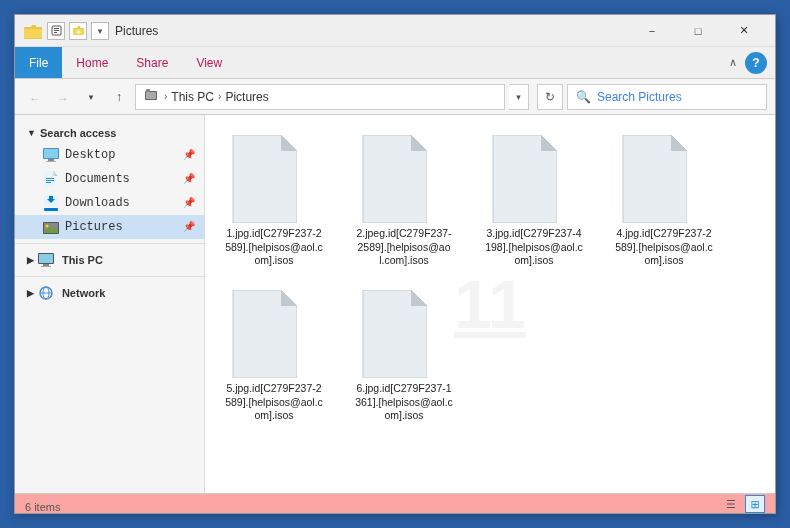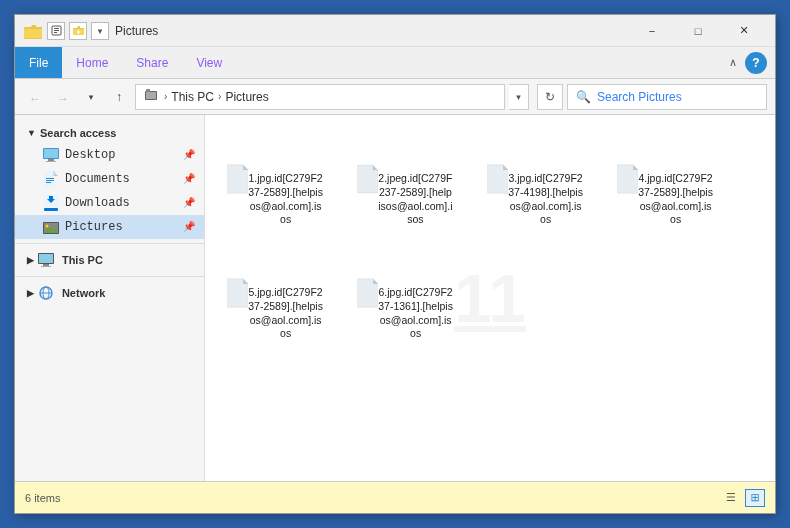"Home" .ribbon-tab { color: #8b5cf6 -> #be185d }
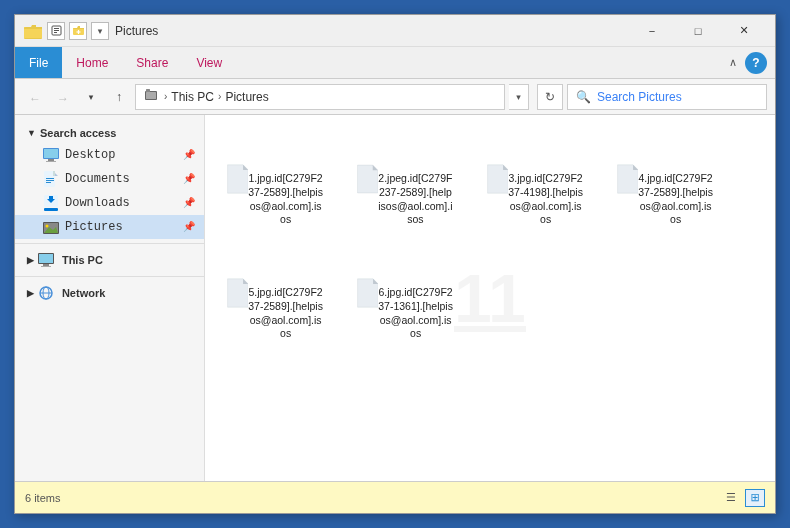"1.jpg.id[C279F237-2589].[helpisos@aol.co" .file-item { align-items: flex-end -> flex-start; flex-direction: row -> column }
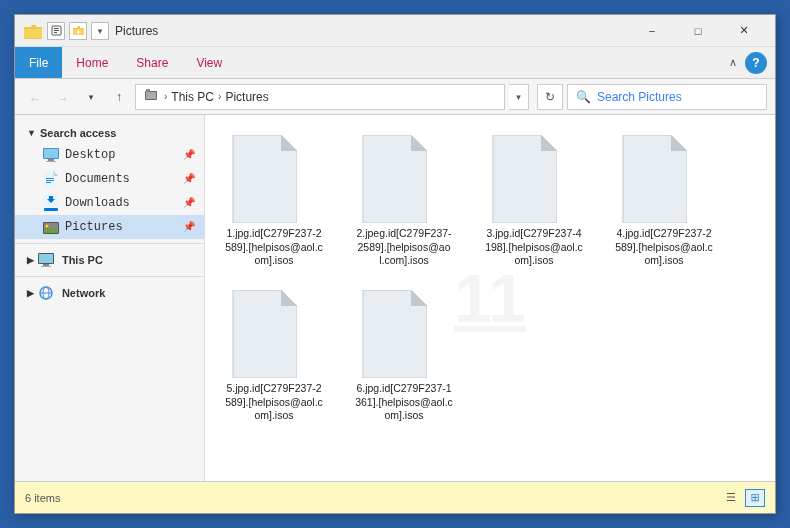"6 items" .status-bar { align-items: center -> flex-end; background: #fef9c3 -> #fca5a5; height: 32px -> 20px }
